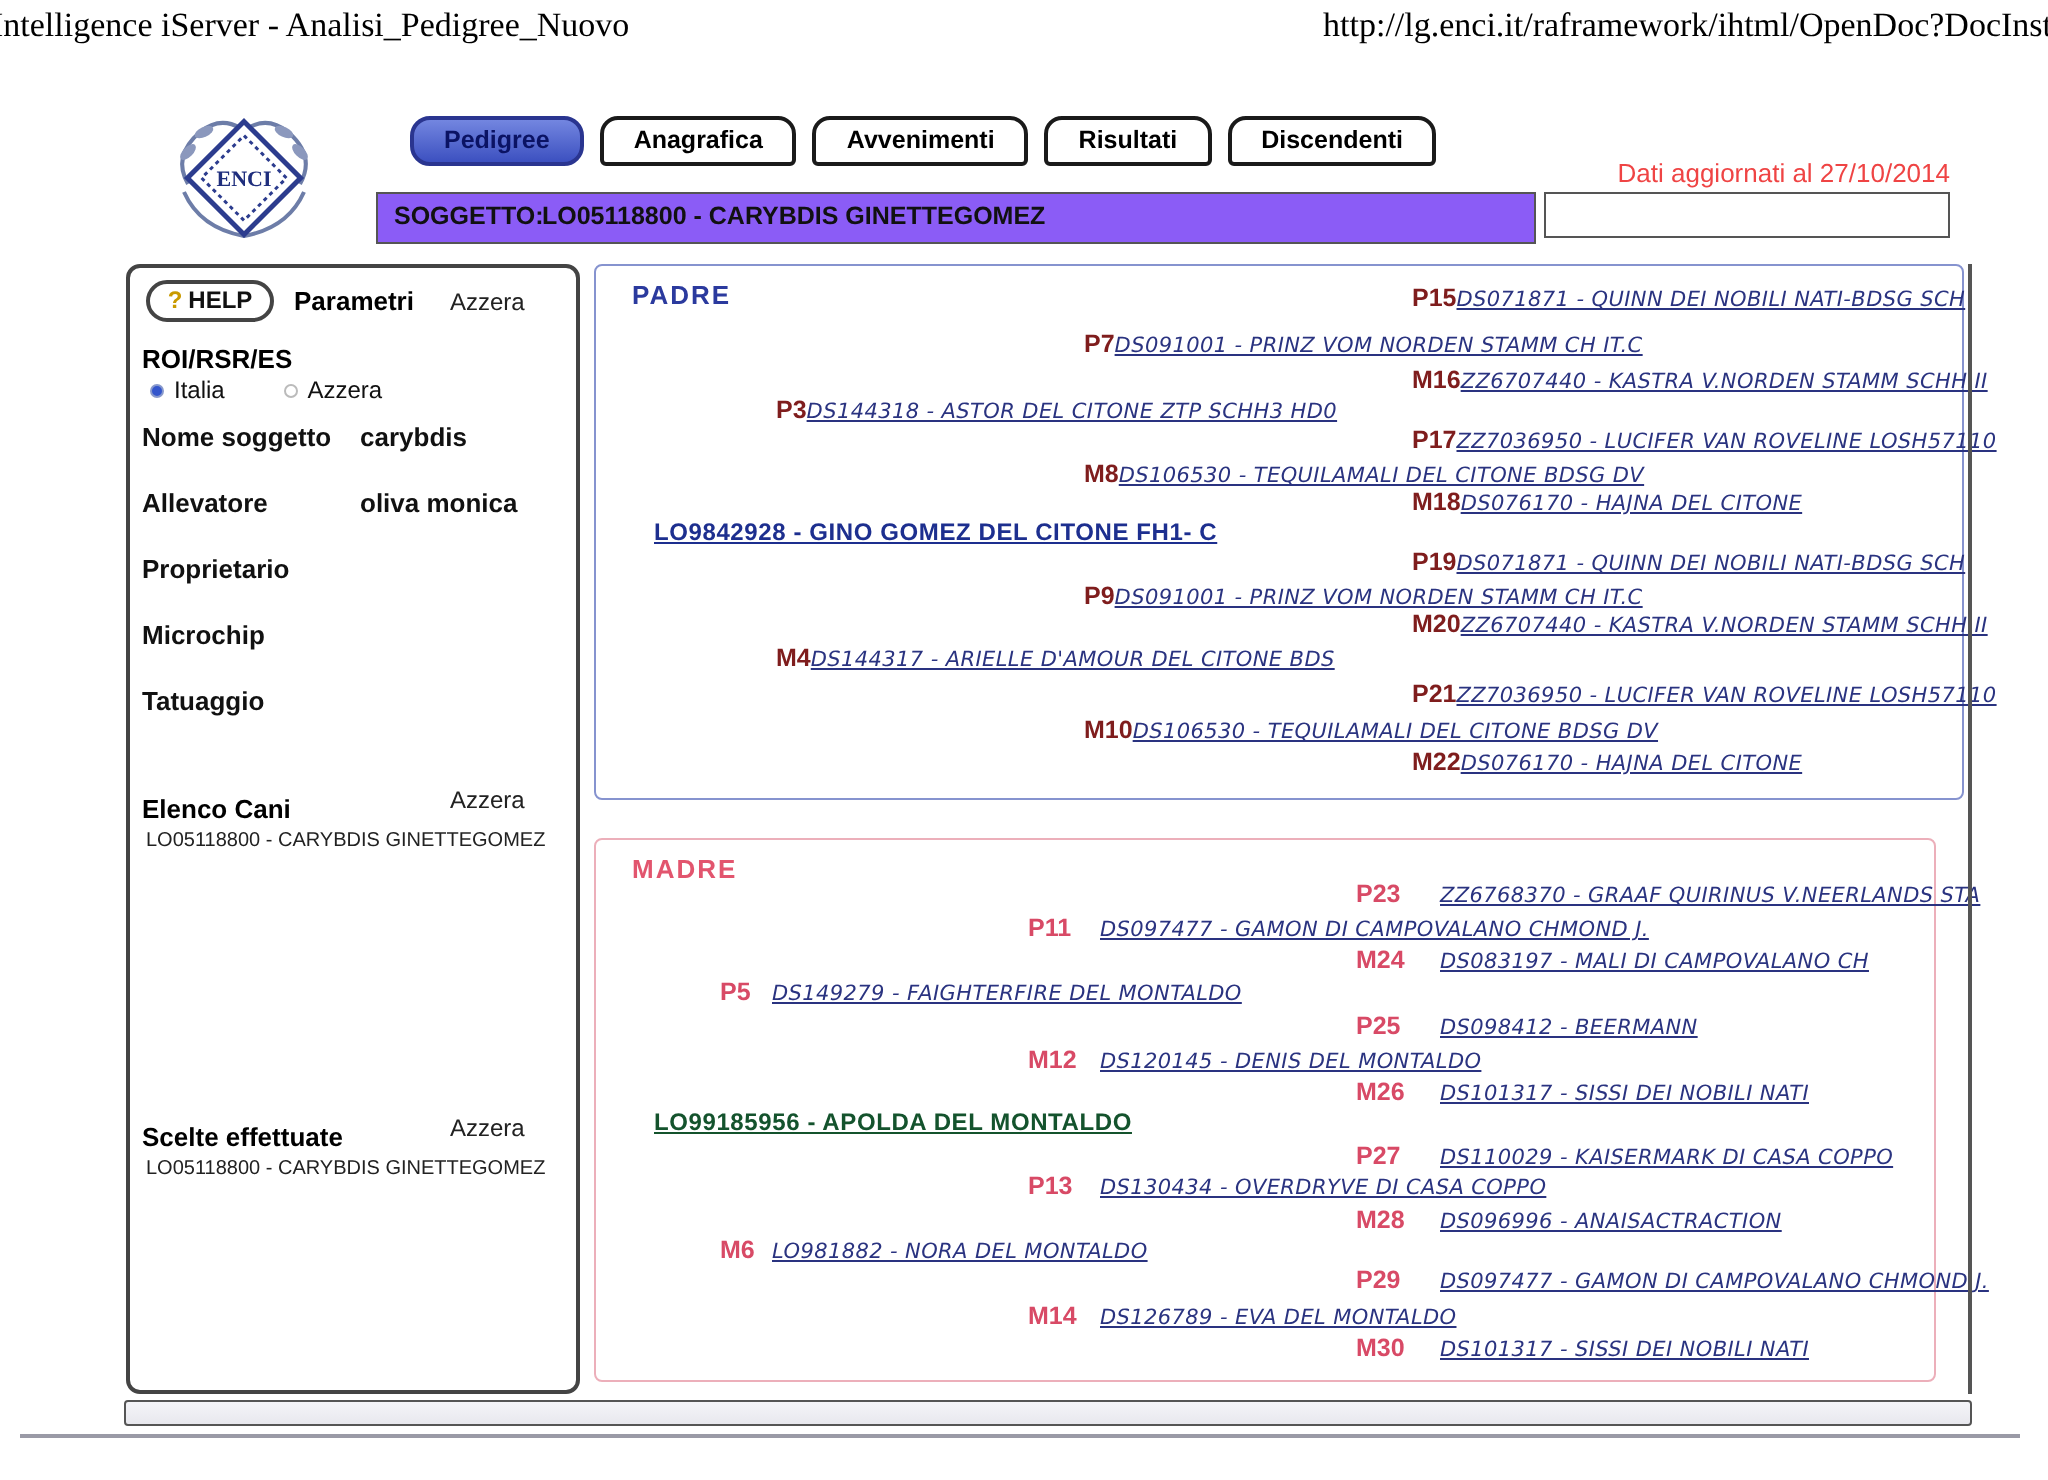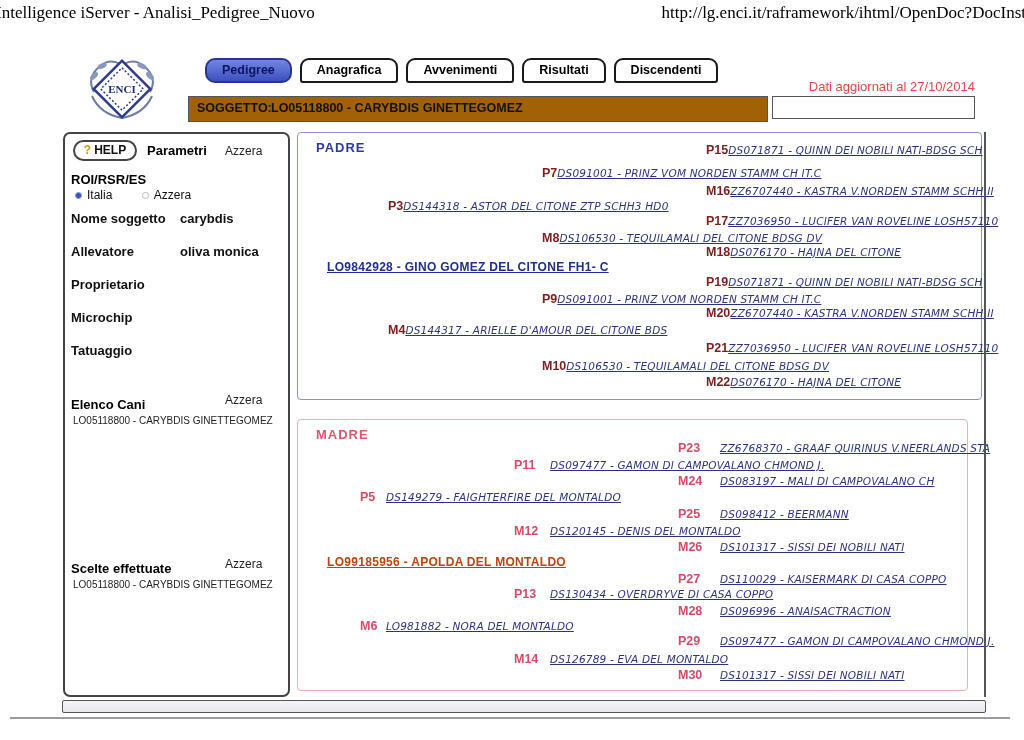"SOGGETTO:" .soggetto { background: #a16207 -> #8b5cf6 }
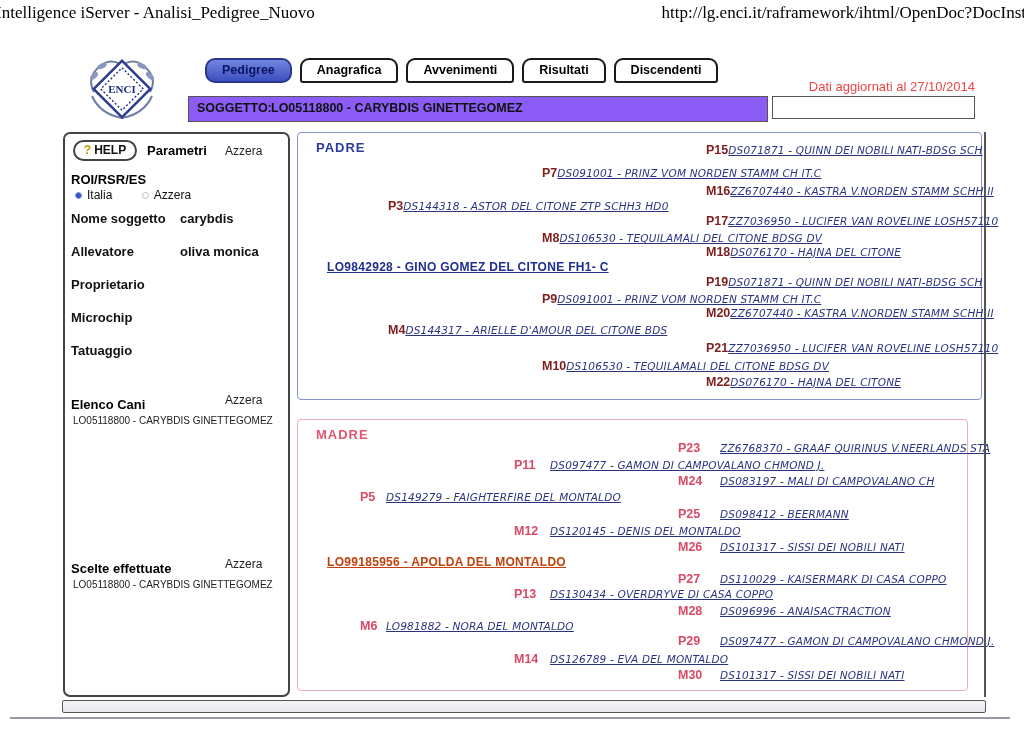"LO99185956 - APOLDA DEL MONTALDO" .ped-l1.madre { color: #c2410c -> #14532d }
